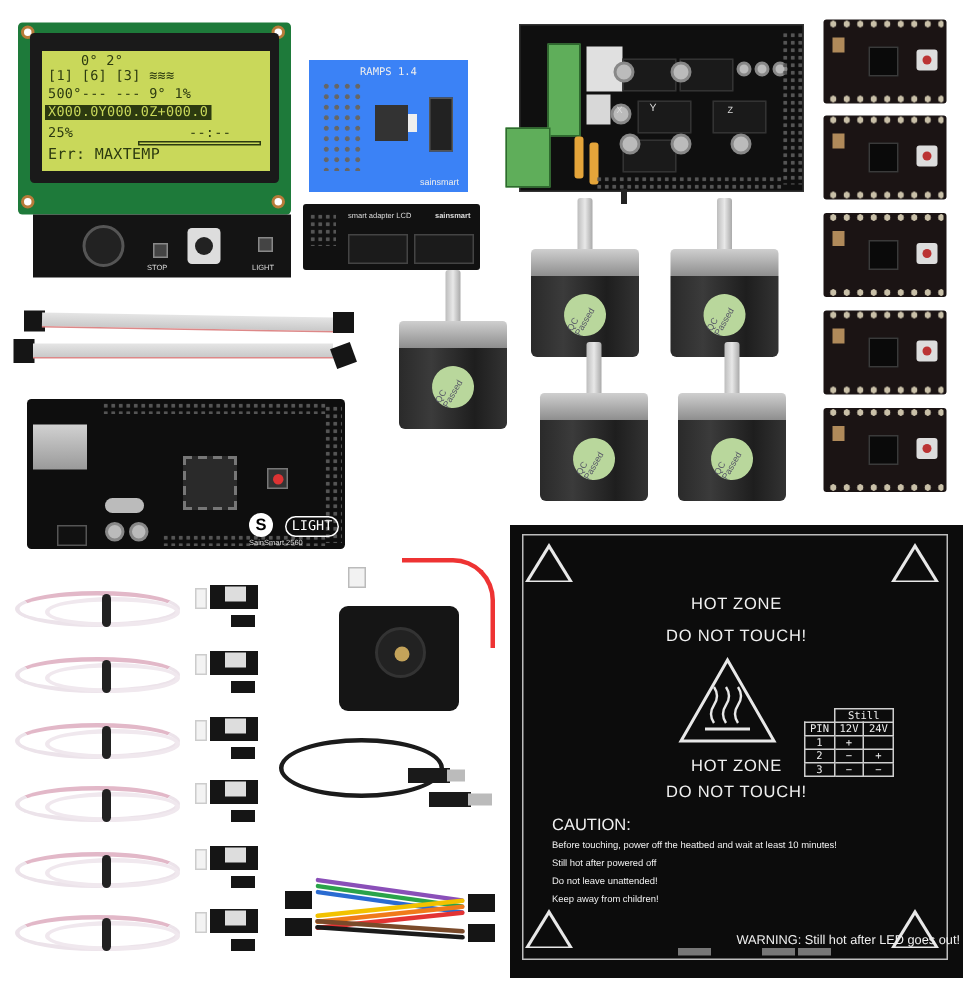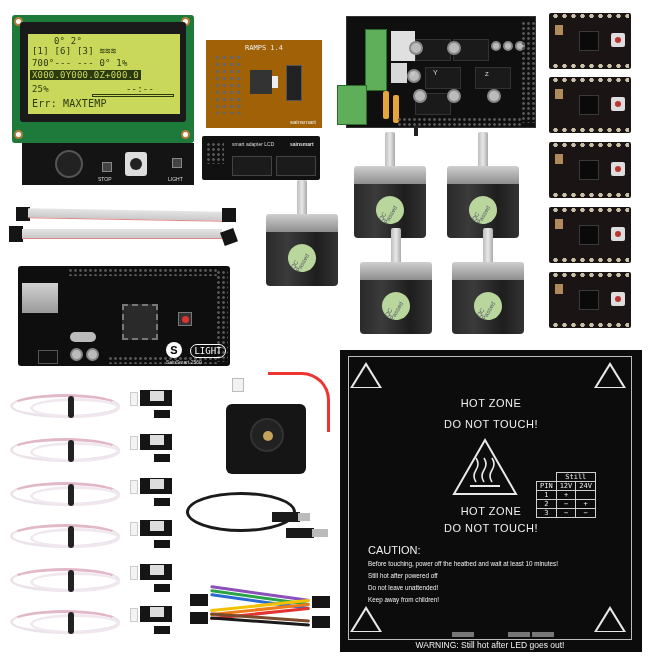"RAMPS 1.4" .adapter { background: #a16207 -> #3b82f6; width: 116px -> 106px }
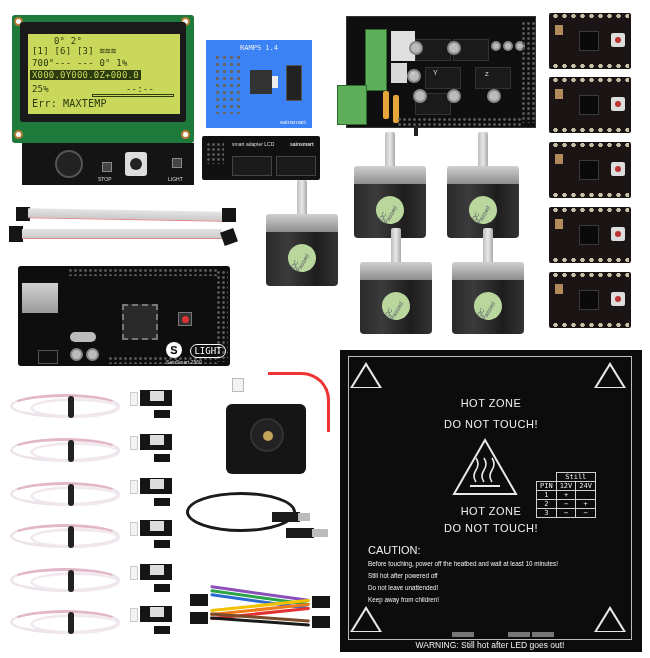"700°--- --- 0° 1%" div.lcd-line { text: 700°---  ---      0 -> 500°---  ---      9 }
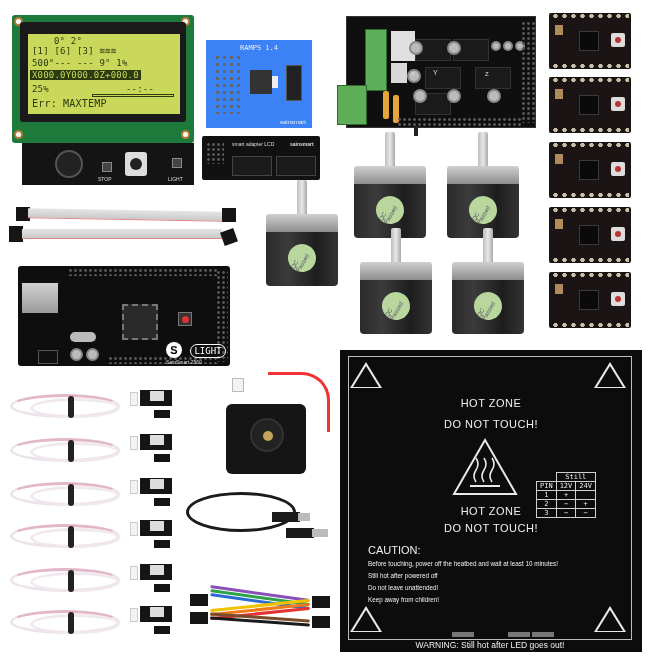"WARNING: Still hot after LED" .hb-warning { text-align: center -> right; top: 640px -> 621px }
